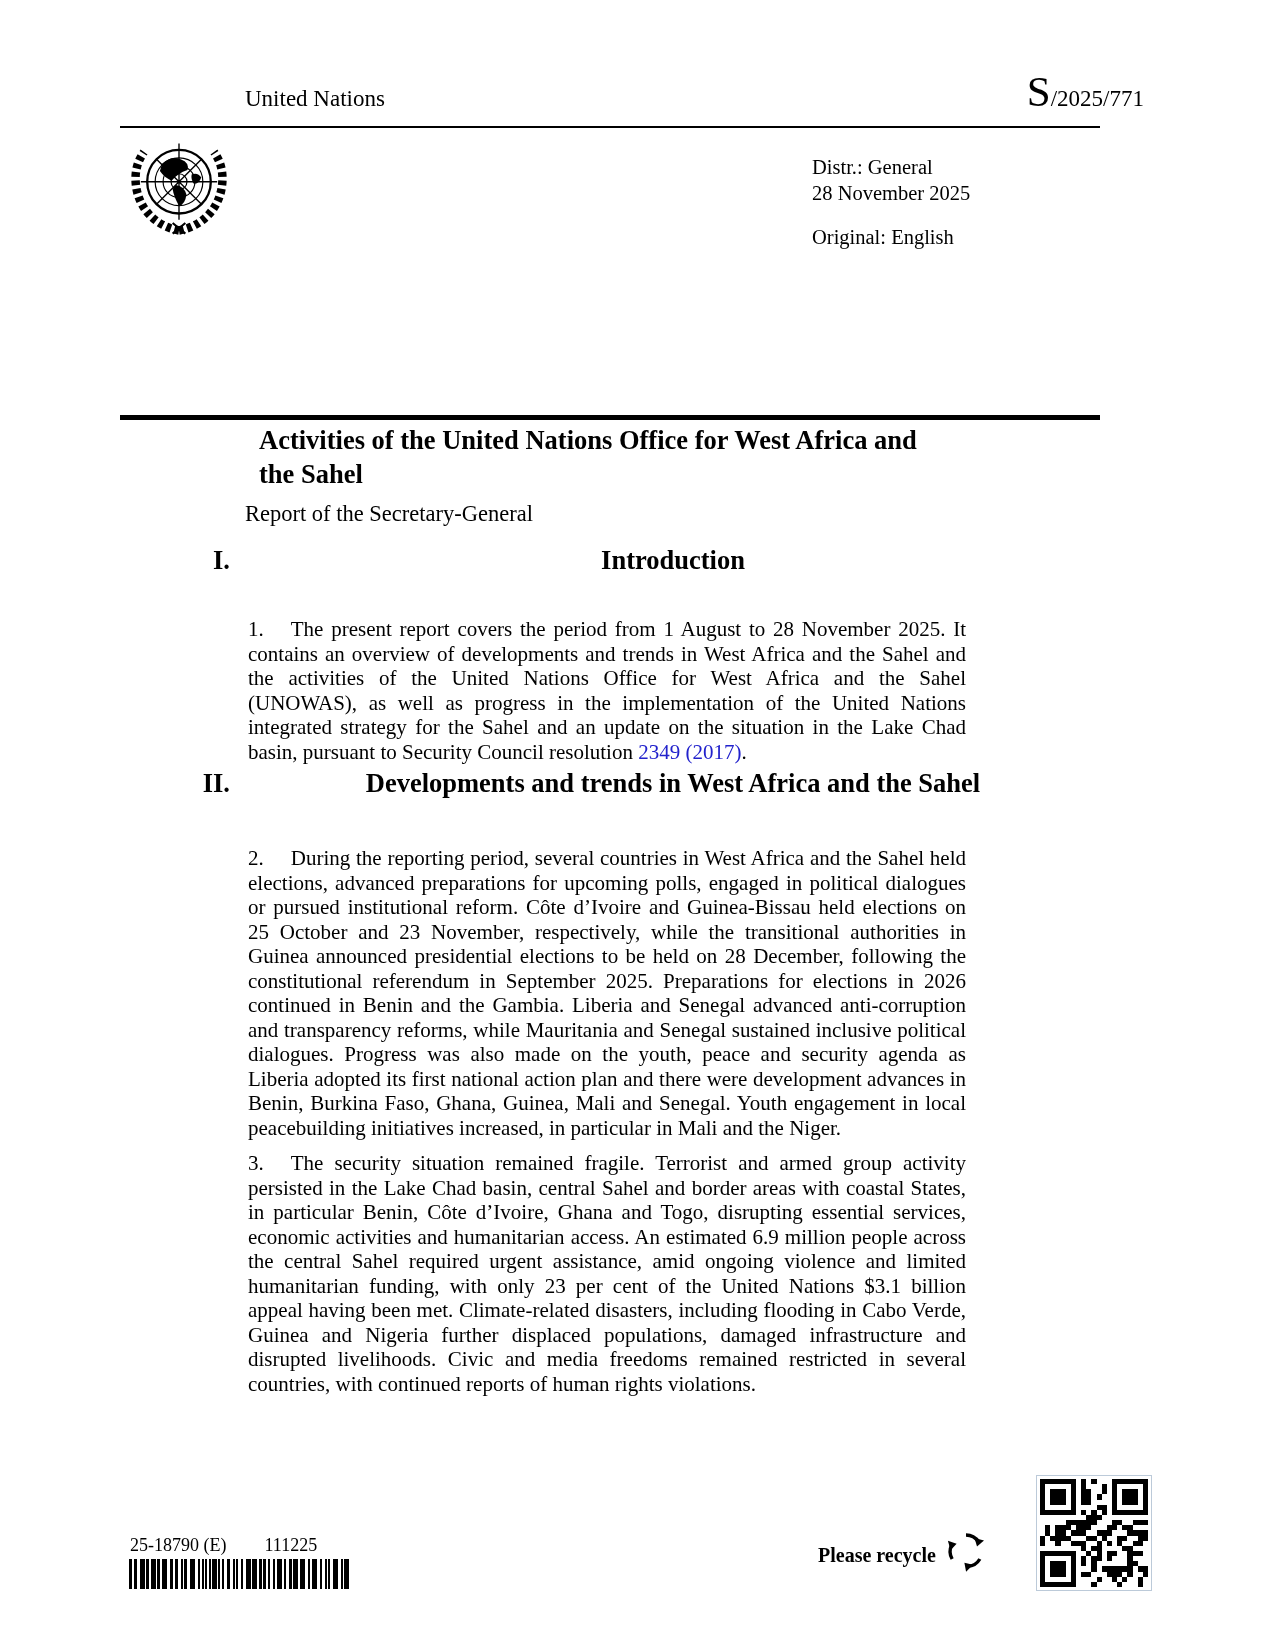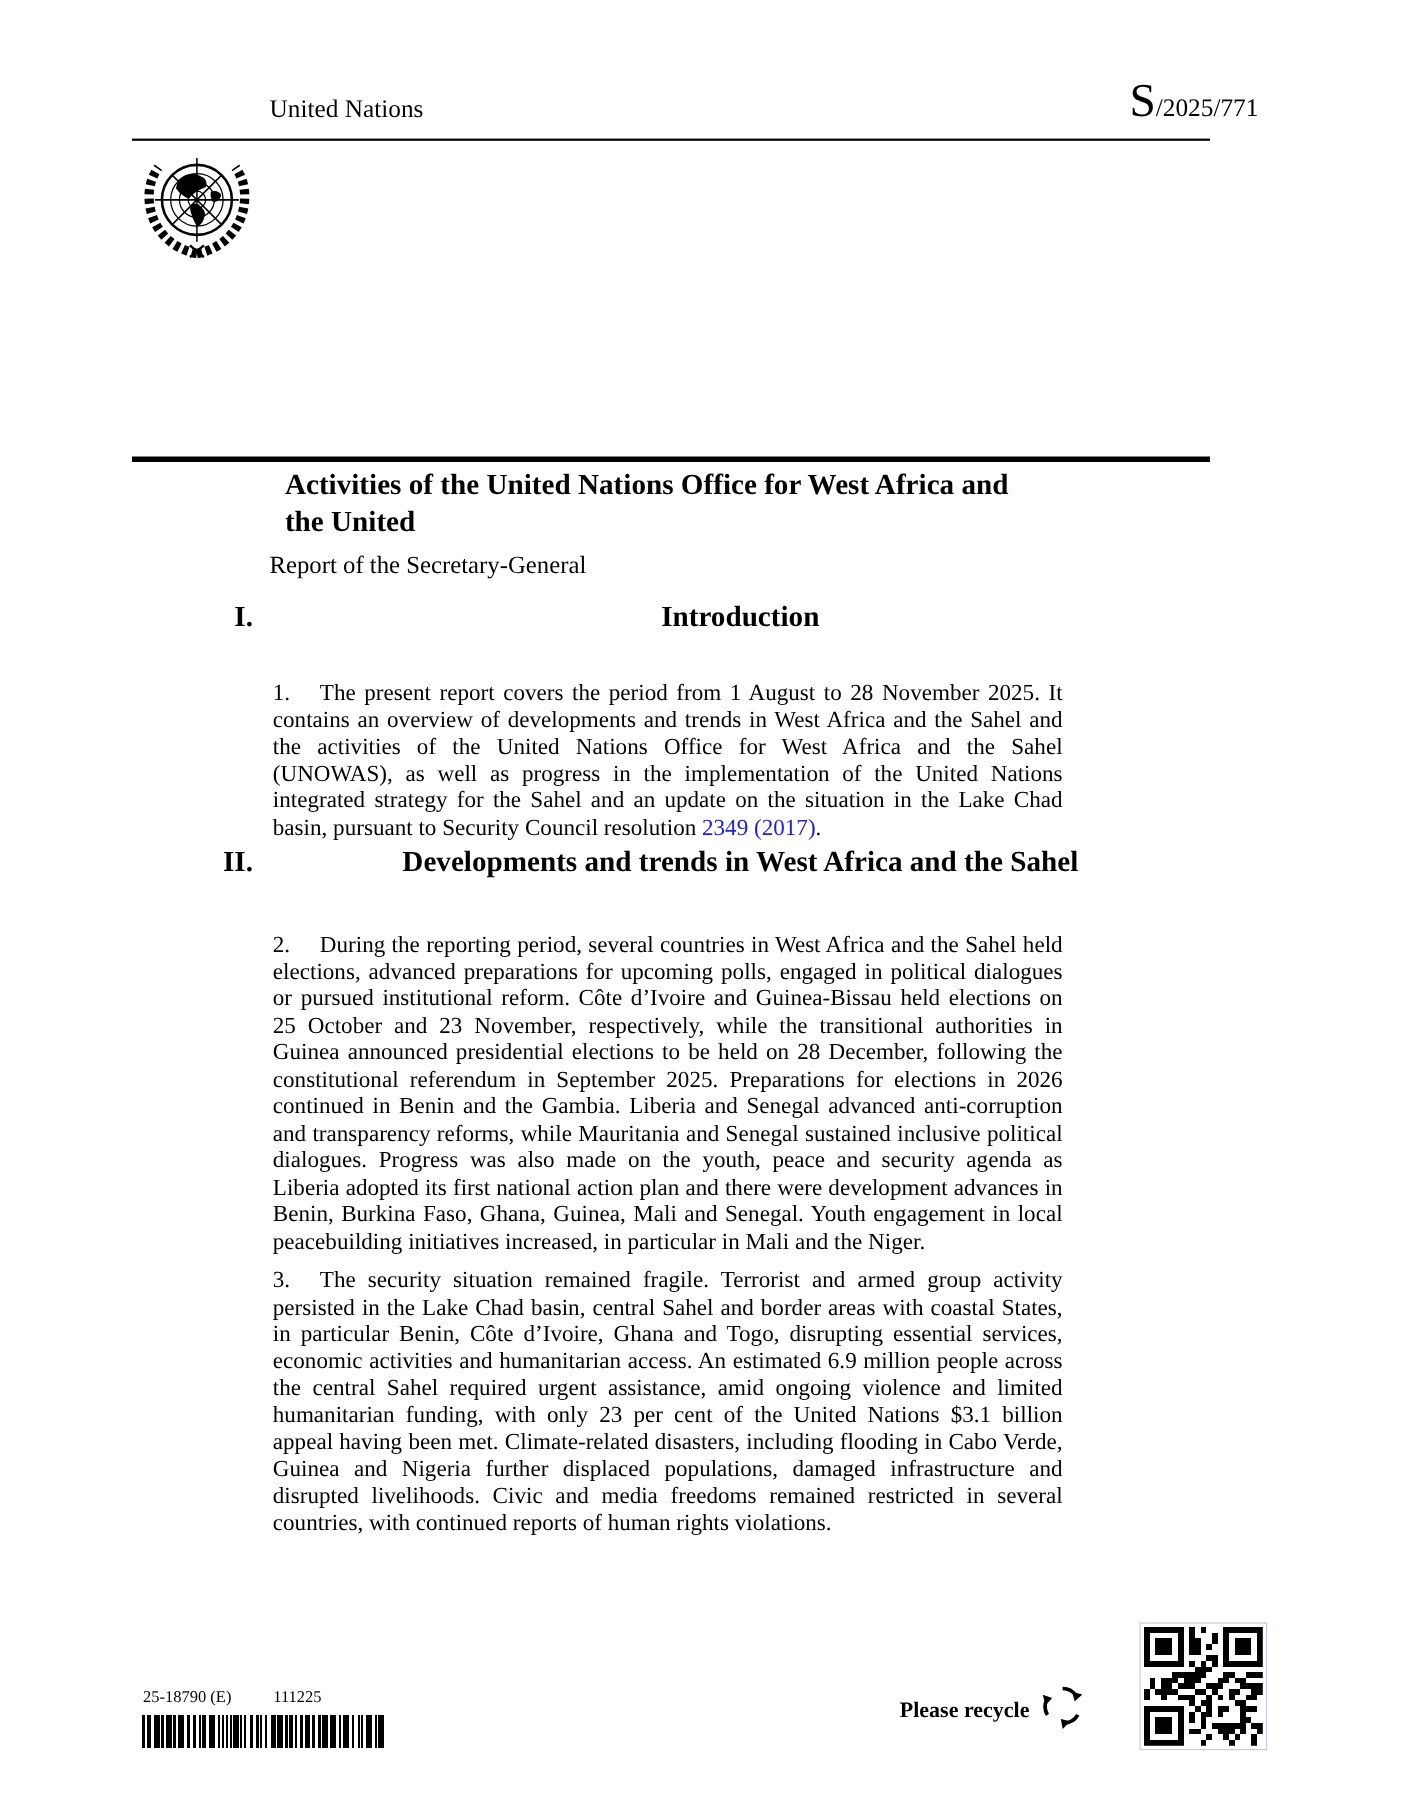"Distr.: General" div.abs { html: none -> <div> <div>Distr.: General</div> <div>28 November 2025</div> <div>Original: English</div> </div> }
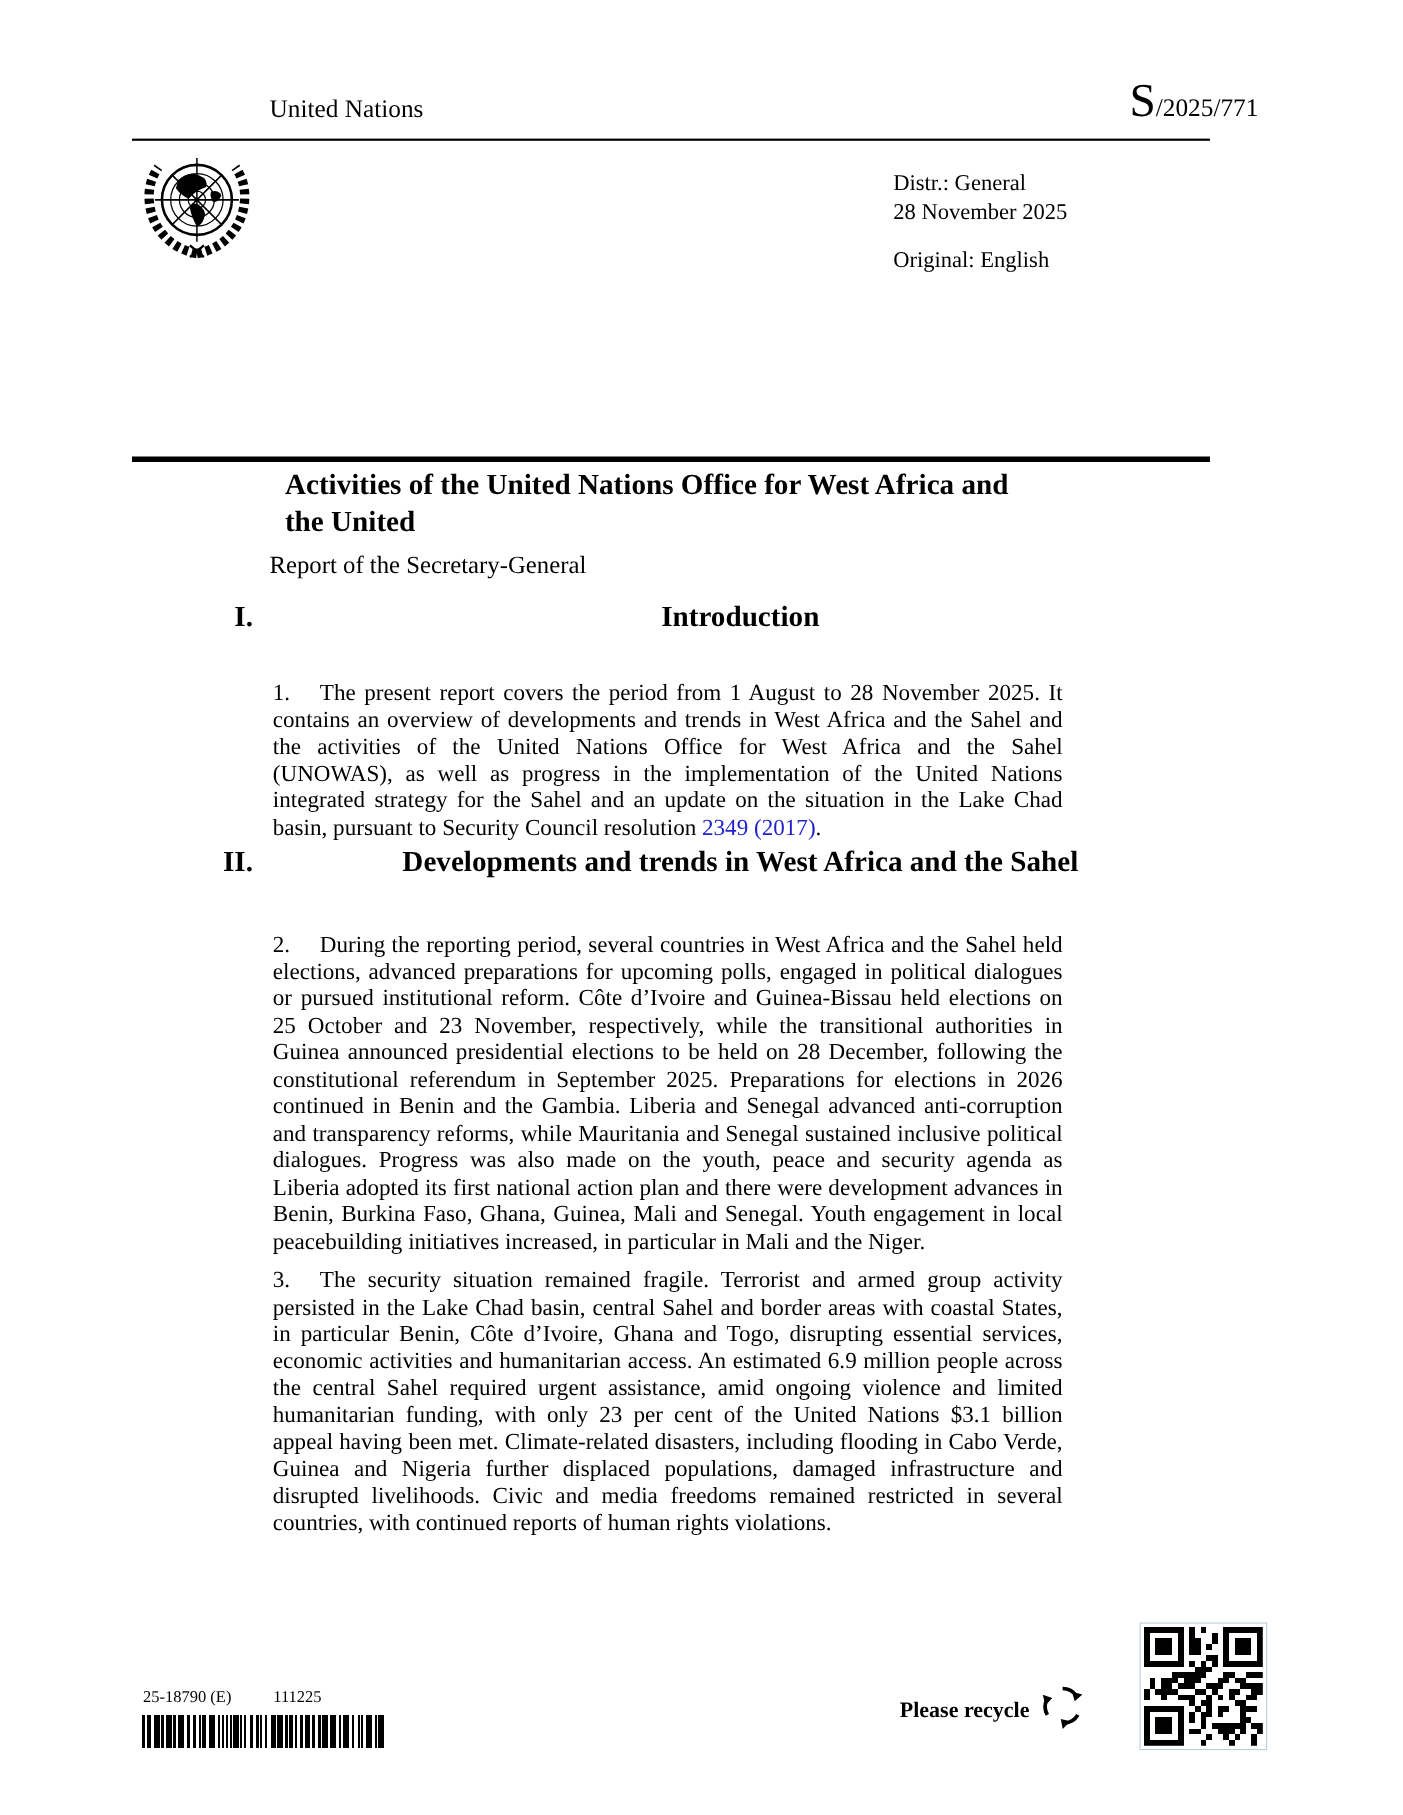"the United" div { text: United -> Sahel }
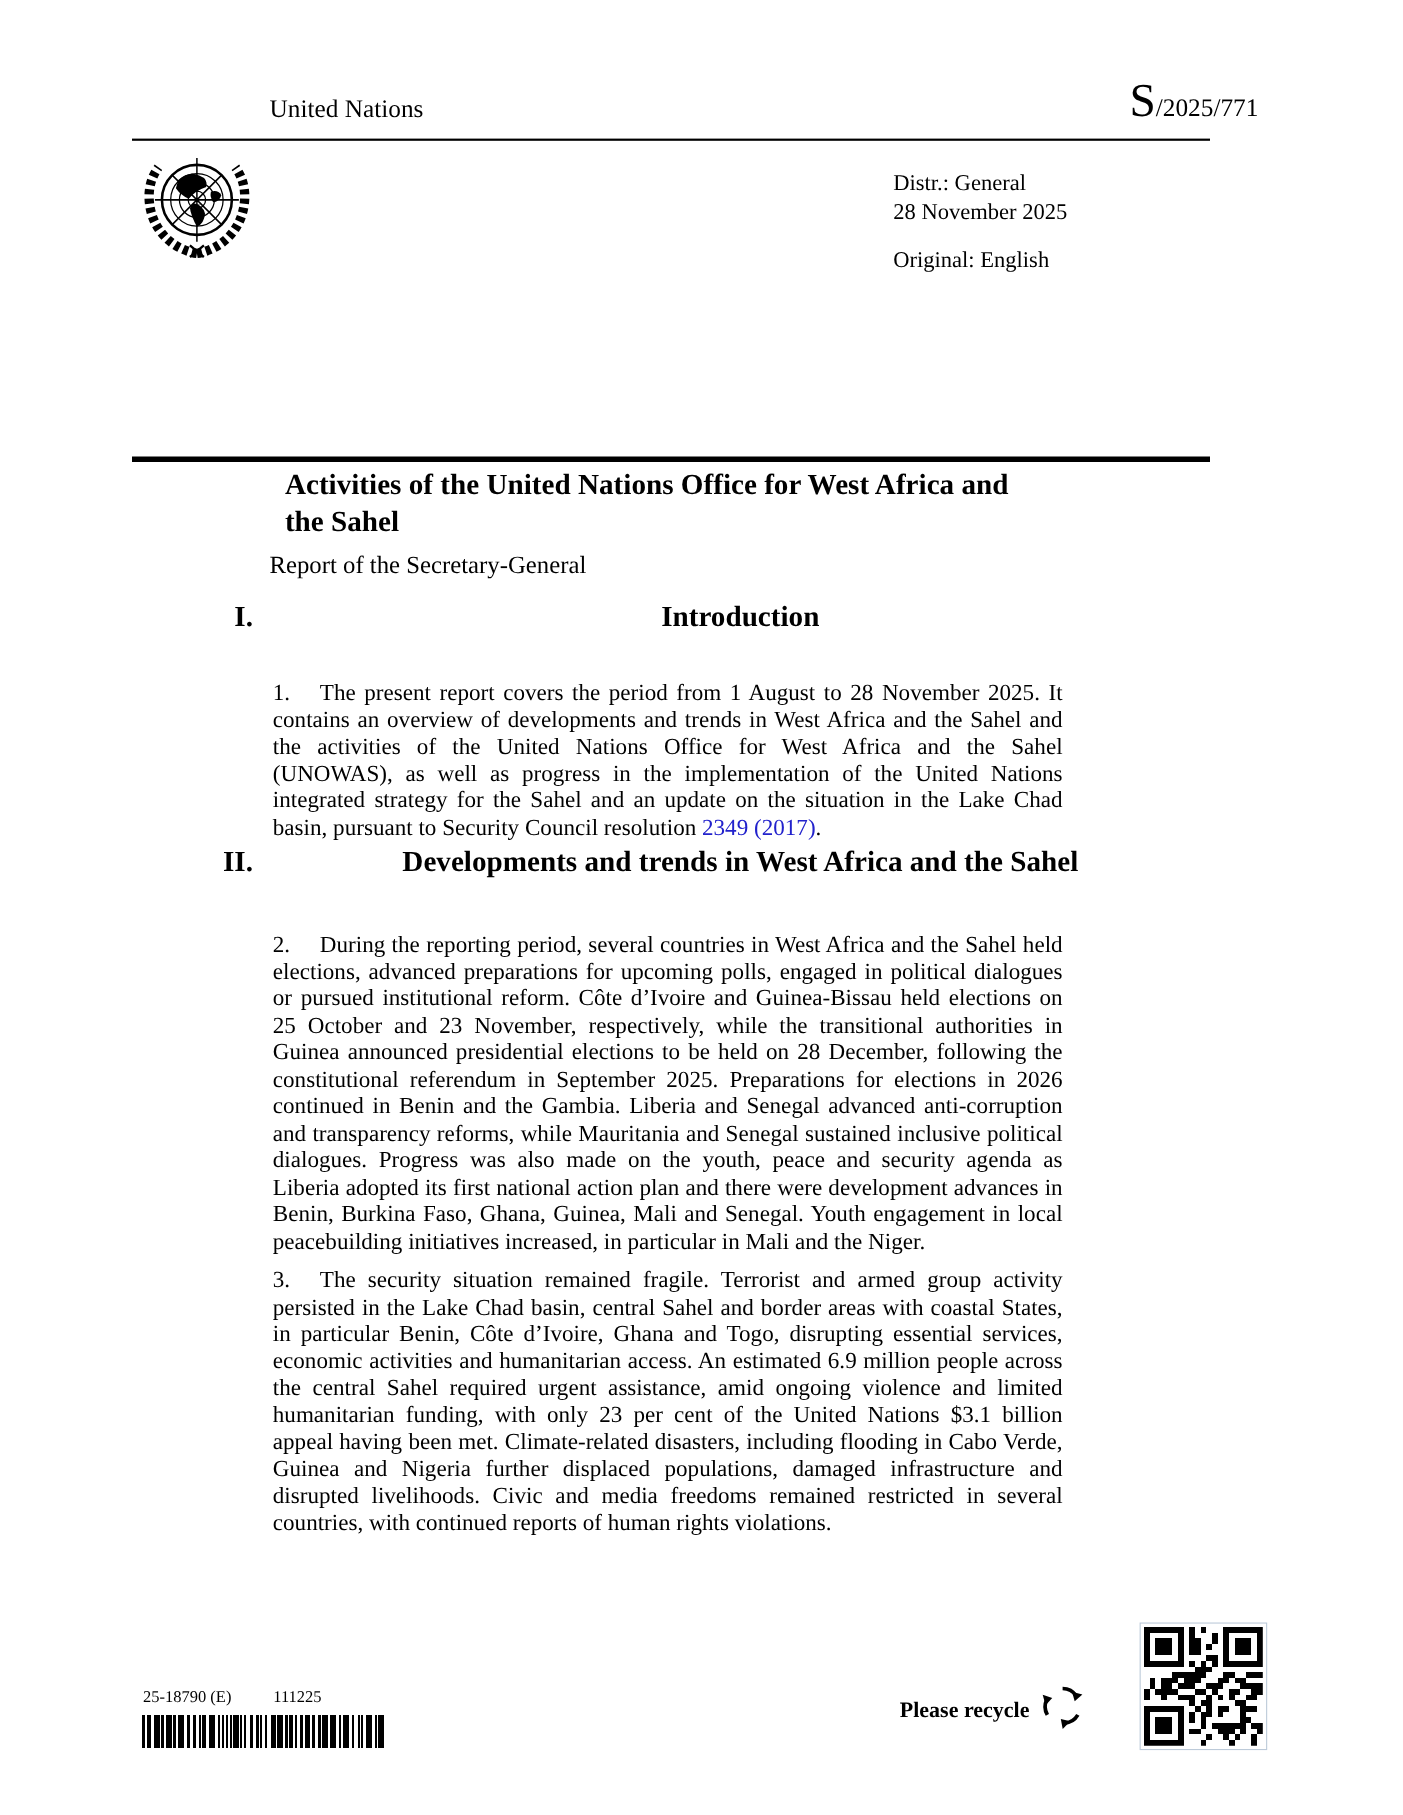"25-18790 (E) 111225" .job-line { font-size: 15px -> 18px }
